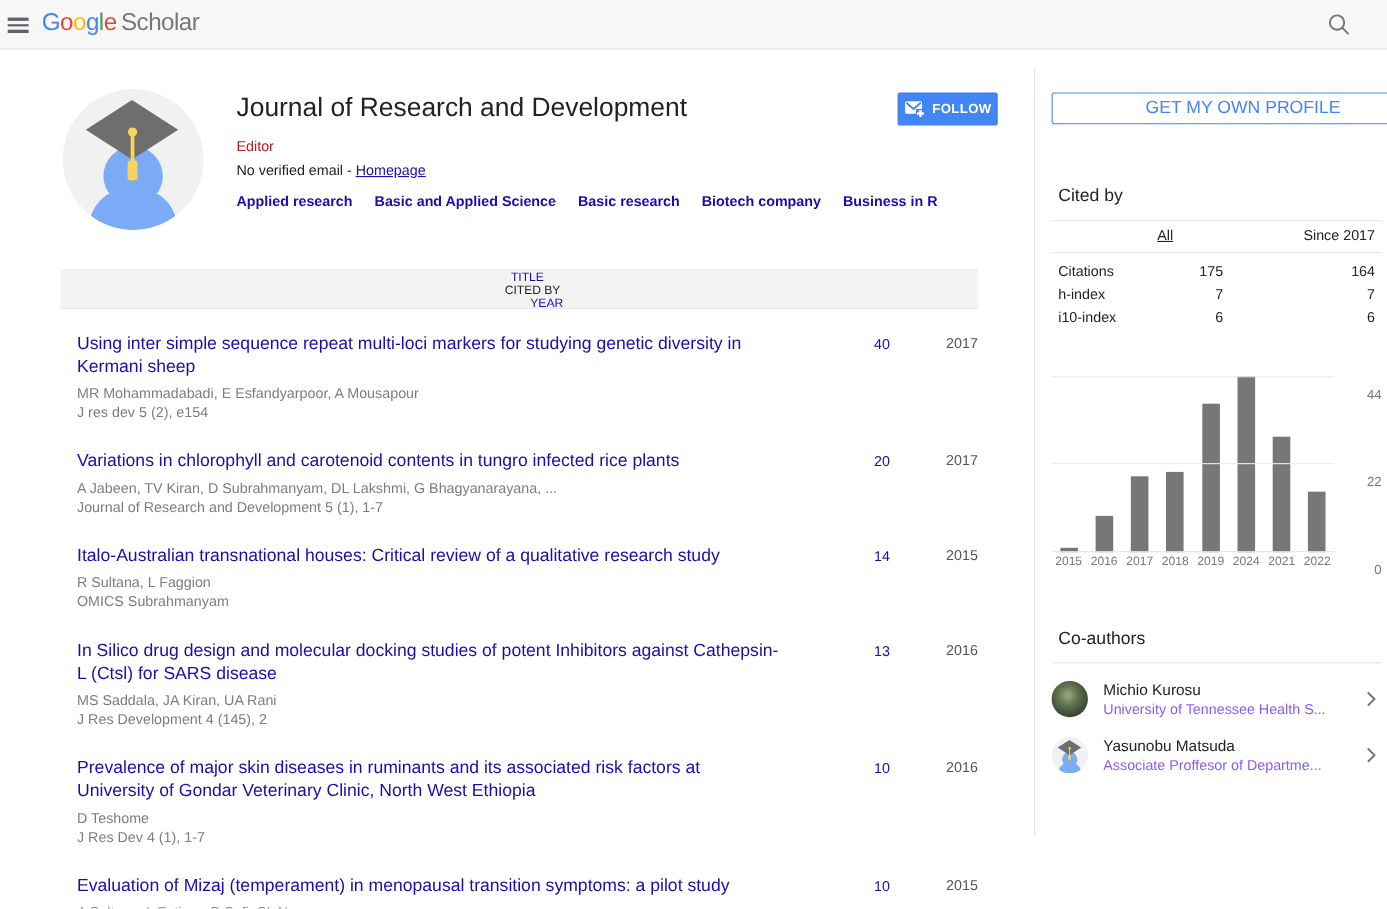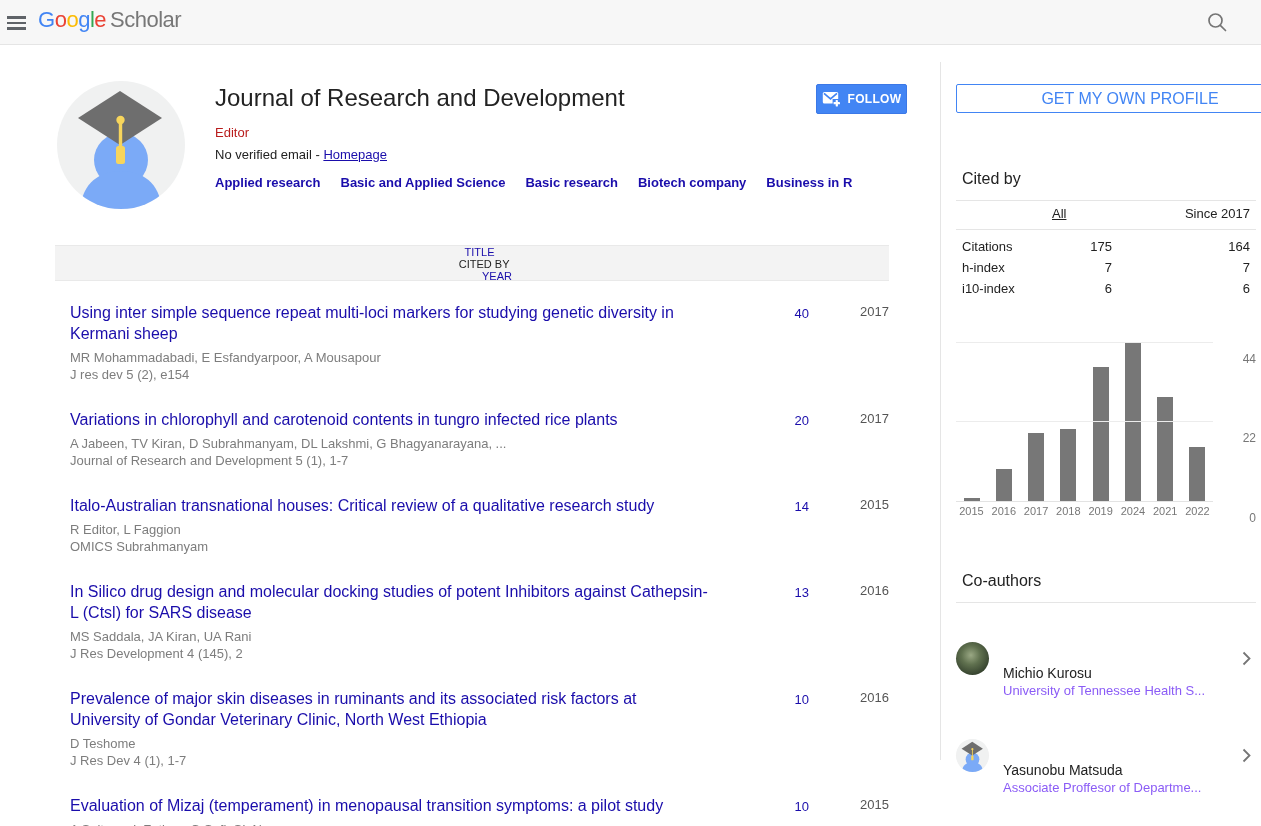"R Editor, L Faggion" div.pub-authors { text: Editor -> Sultana }
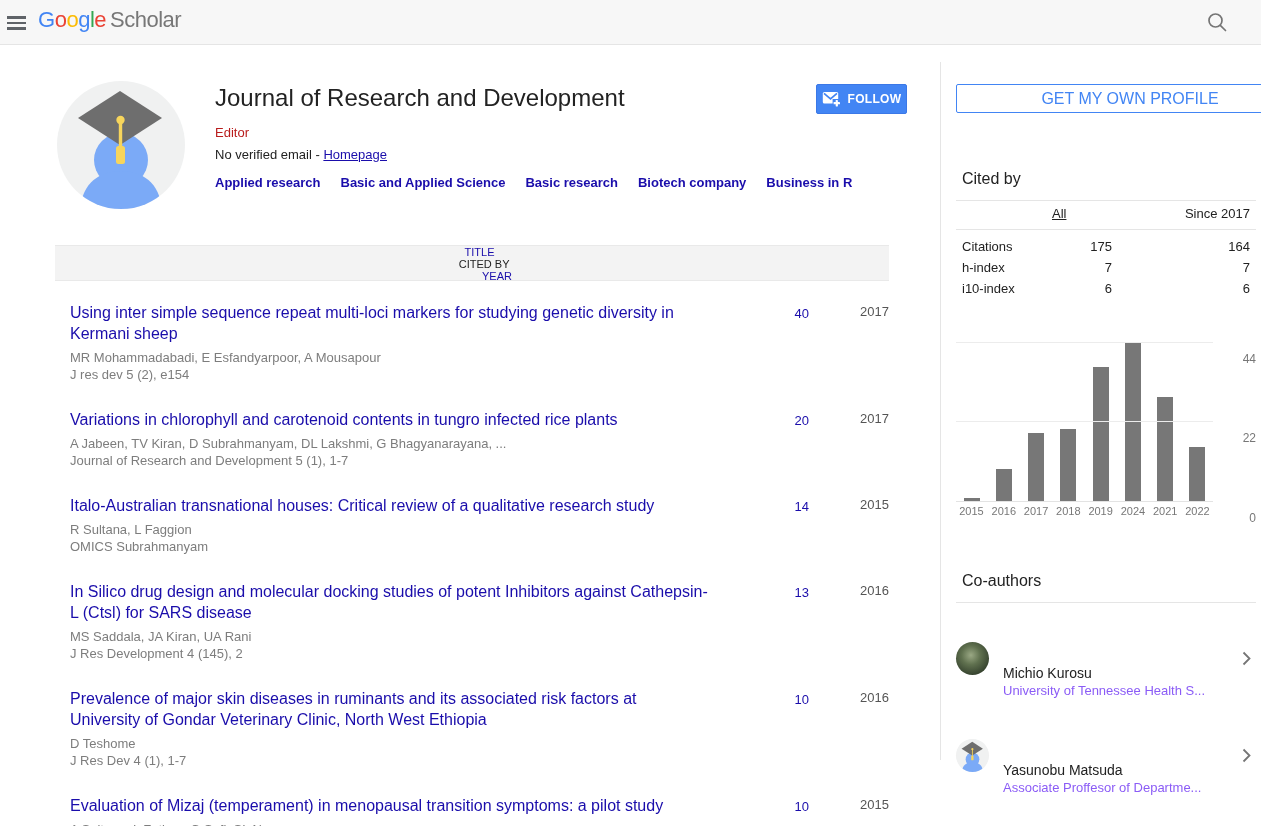"Michio Kurosu" .co-text { margin-top: 46px -> none }
